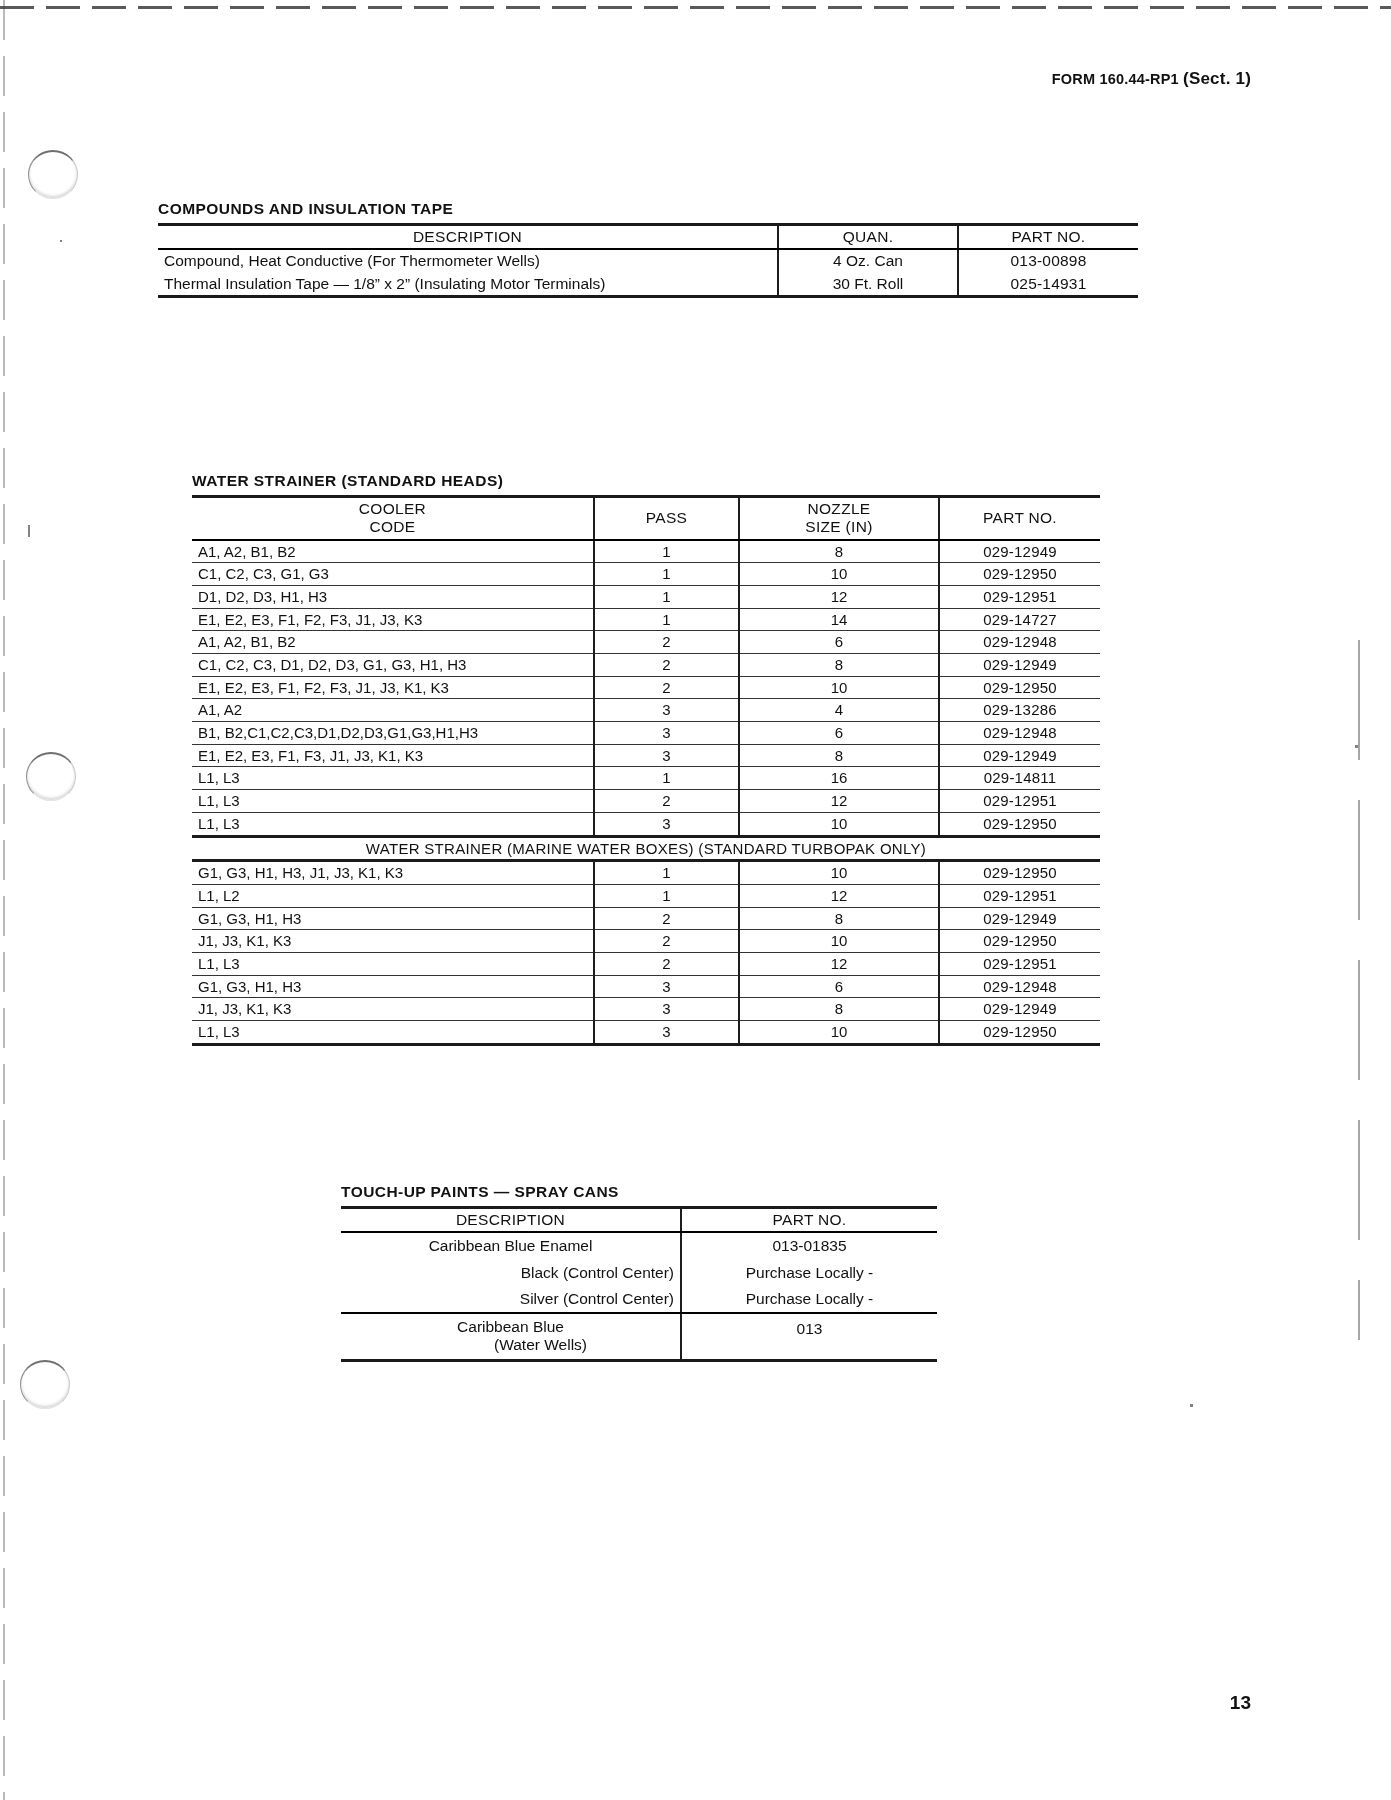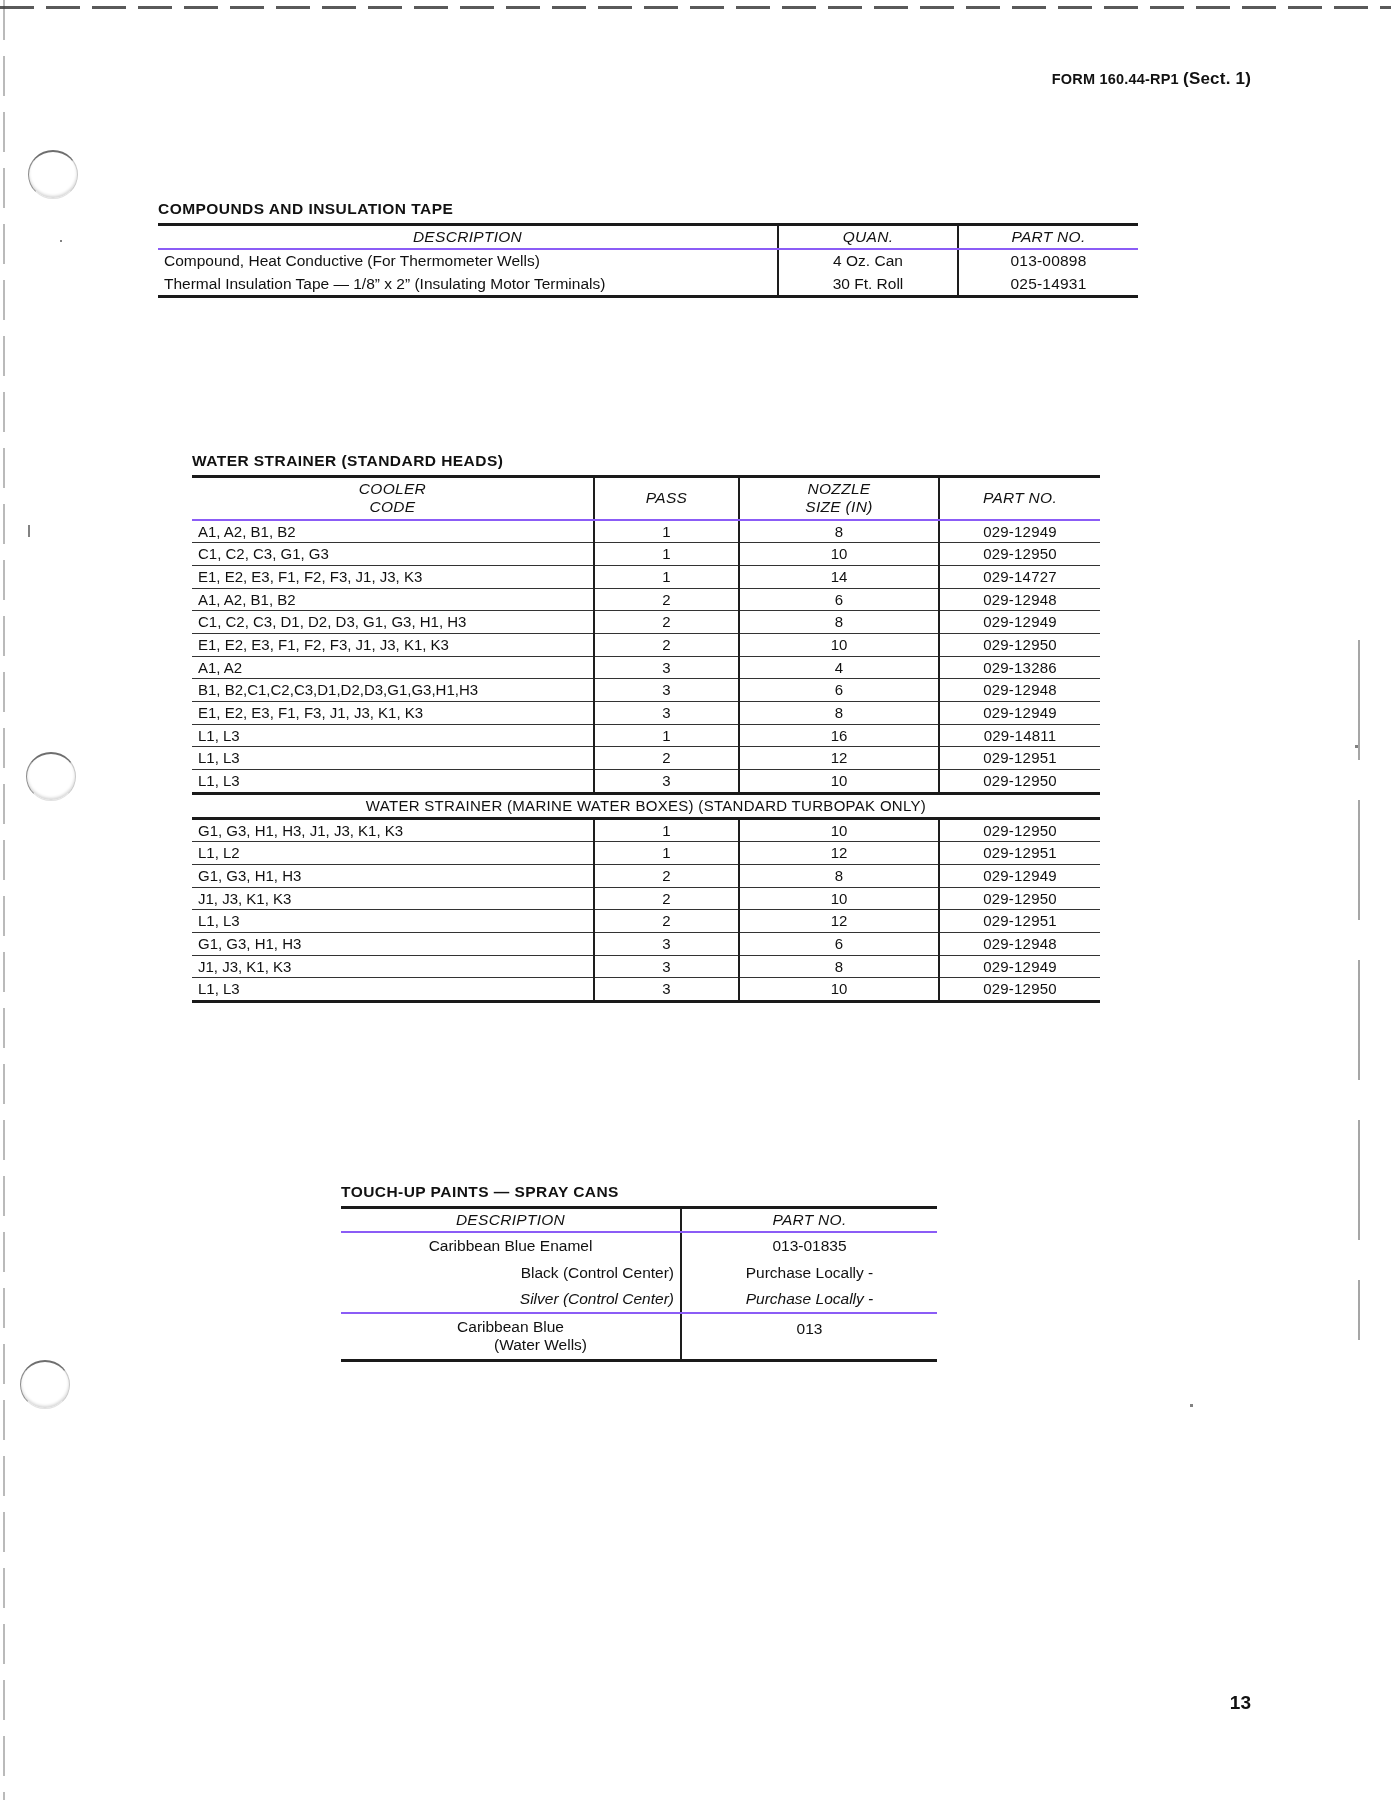"DESCRIPTION" .rule-med-bot { border-bottom: 2px solid #8b5cf6 -> 2px solid #000000; font-style: italic -> none }
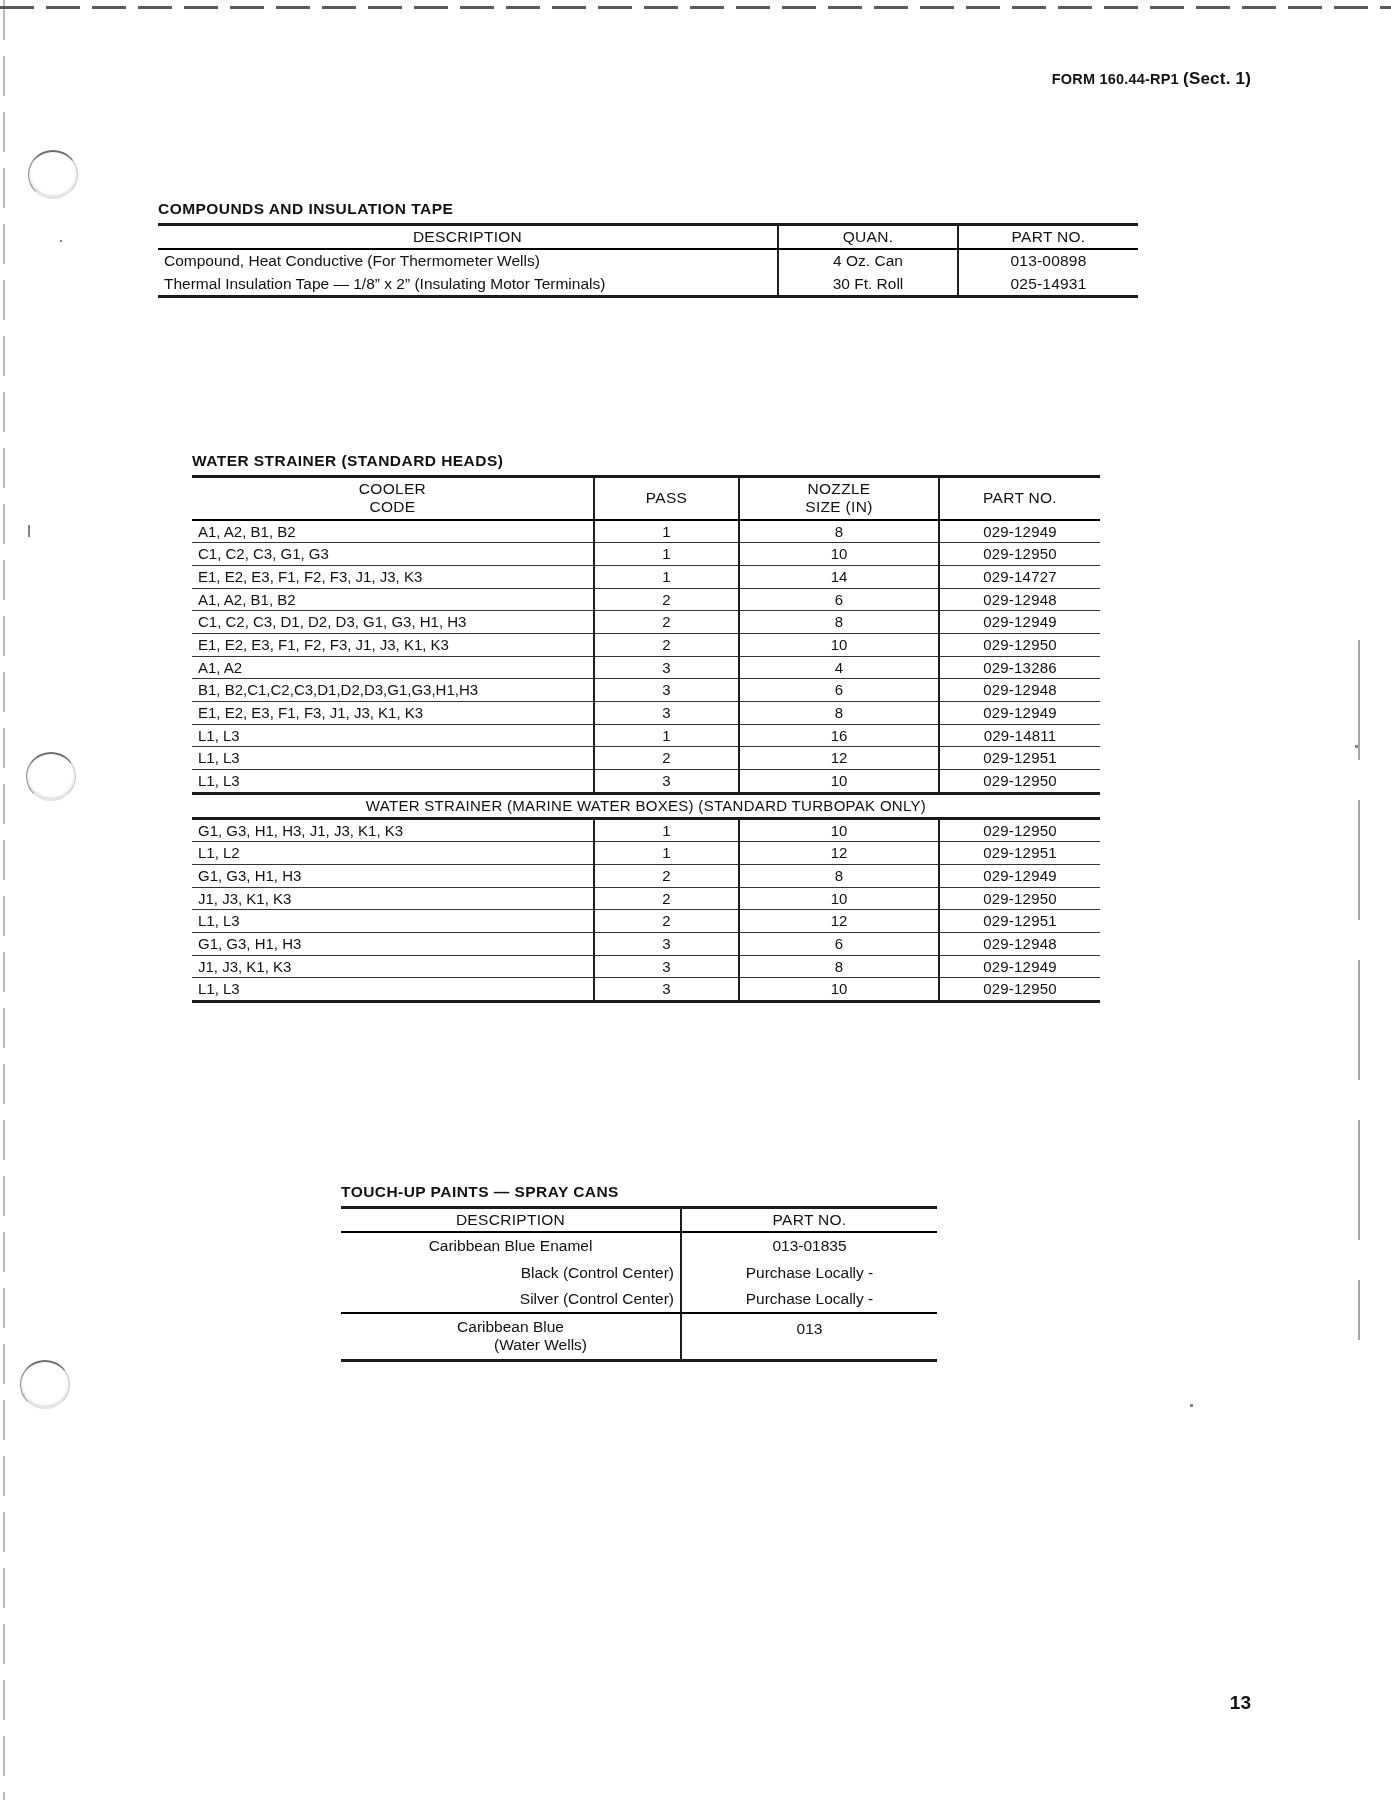"WATER STRAINER (STANDARD HEADS)" #table-strainer { top: 452px -> 472px }
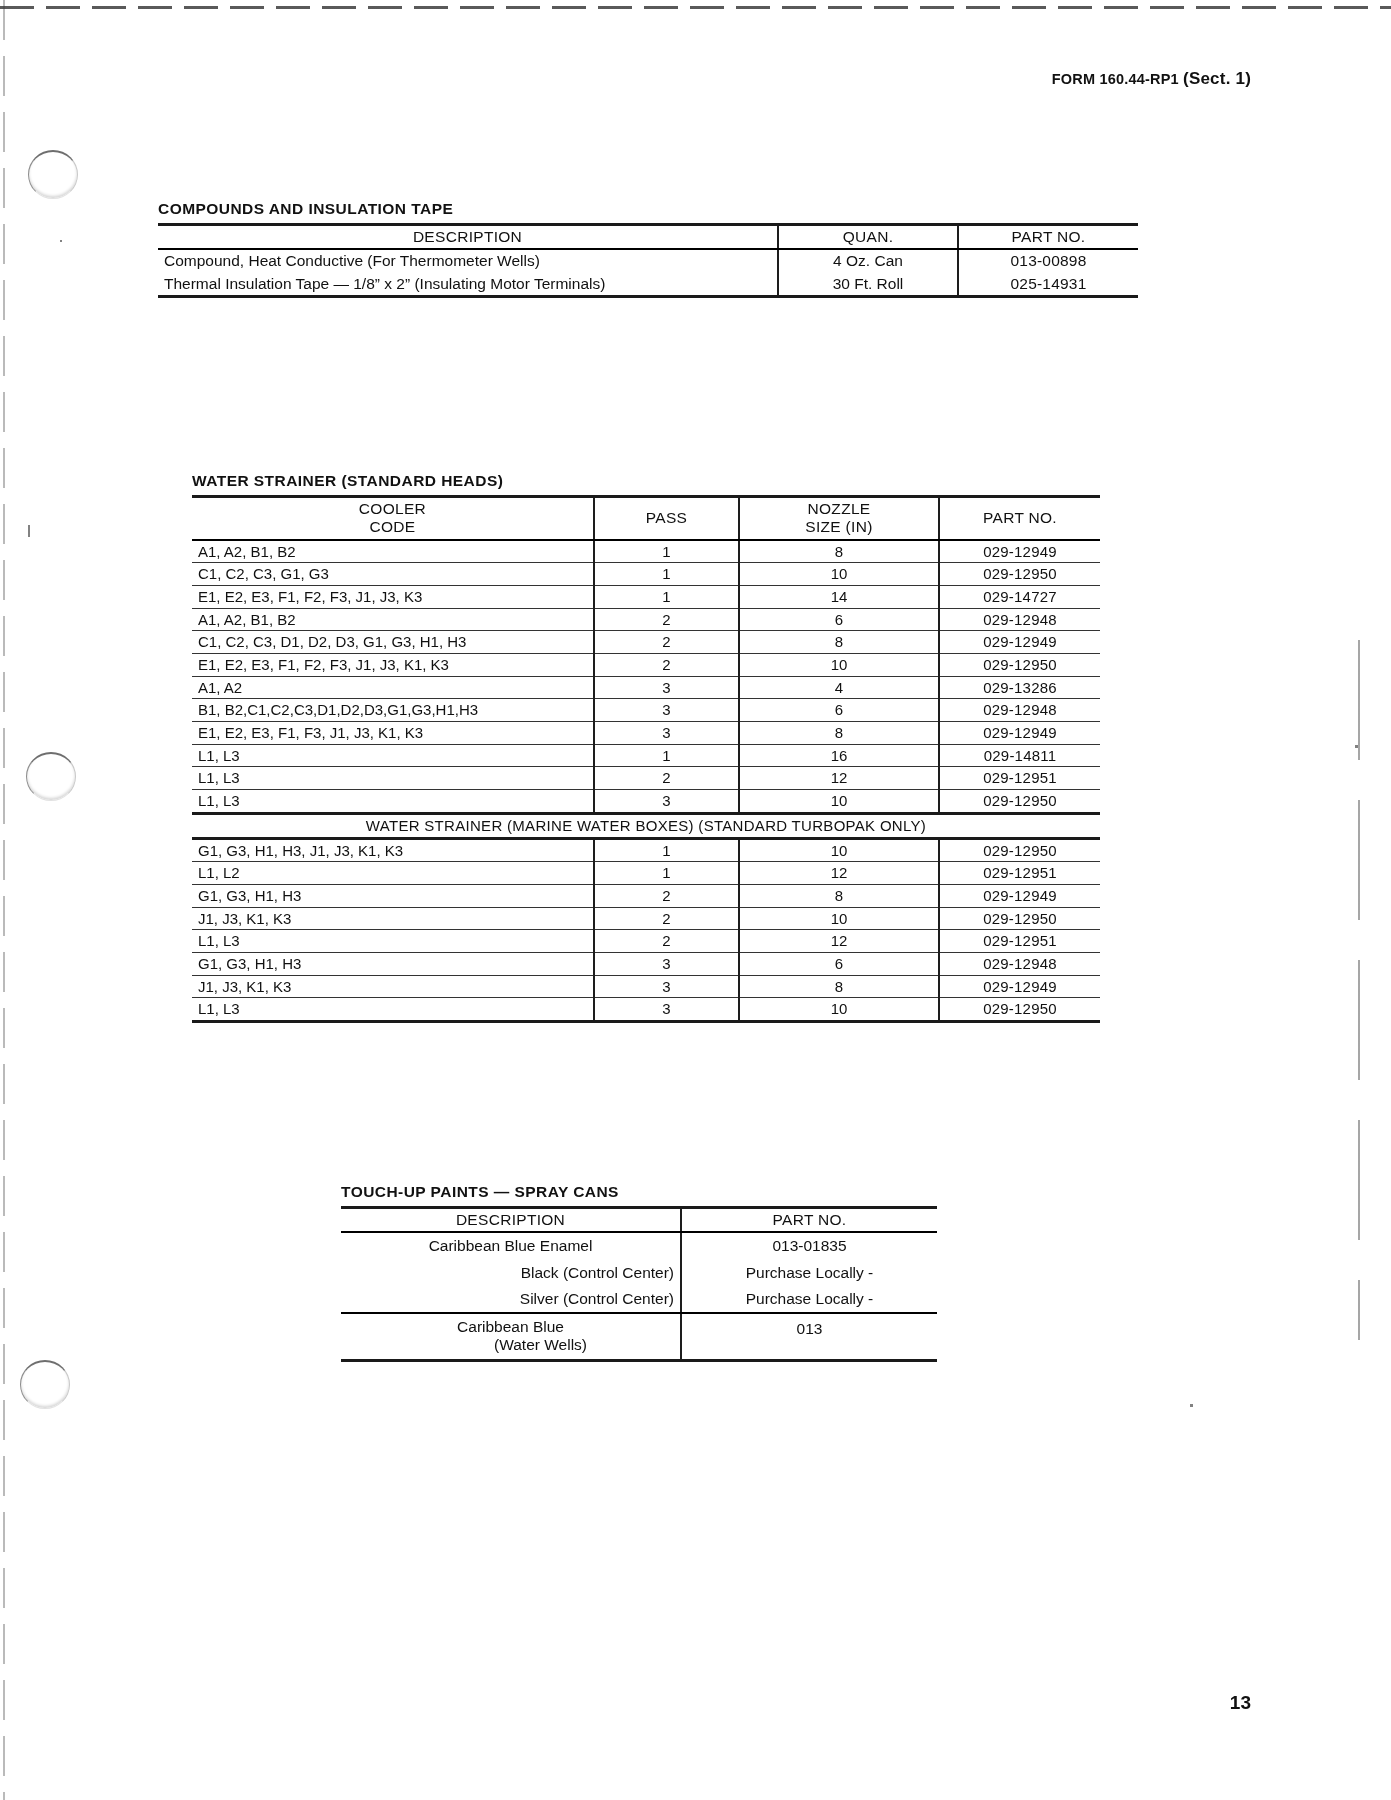"D1, D2, D3, H1, H3" tr { html: none -> <tr> <td>D1, D2, D3, H1, H3</td> <td>1</td> <td>12</td> <td>029-12951</td> </tr> }
